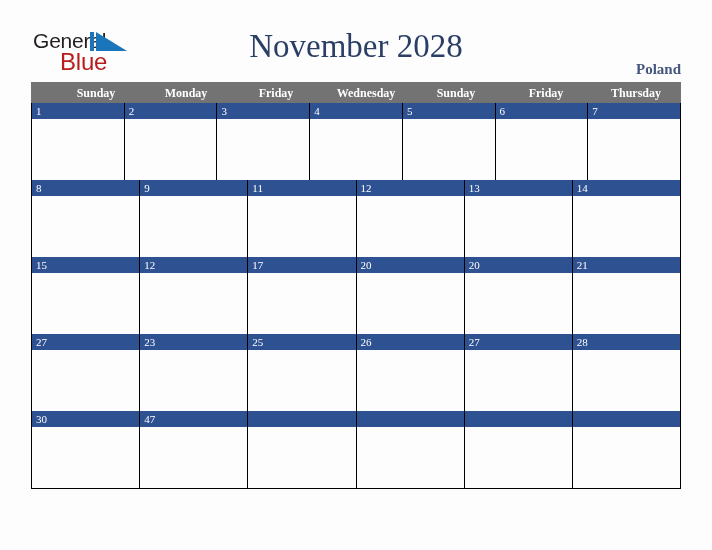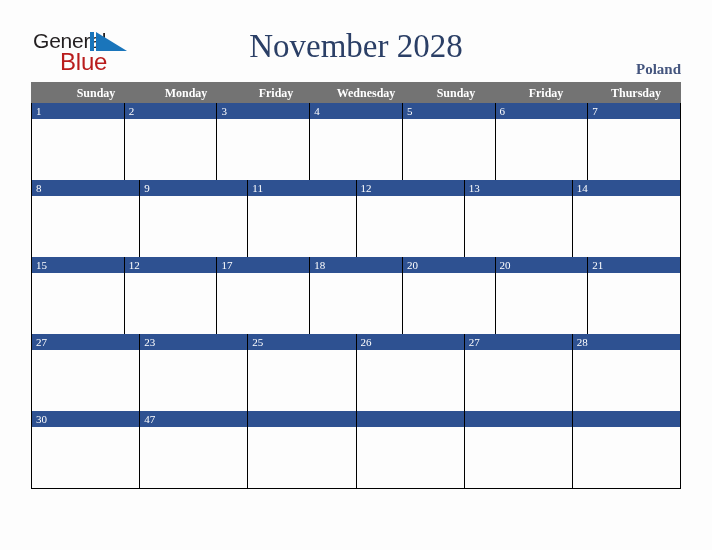"18" div.day-cell { html: <div> <div> <span>18</span> </div> <div></div> </div> -> none }
